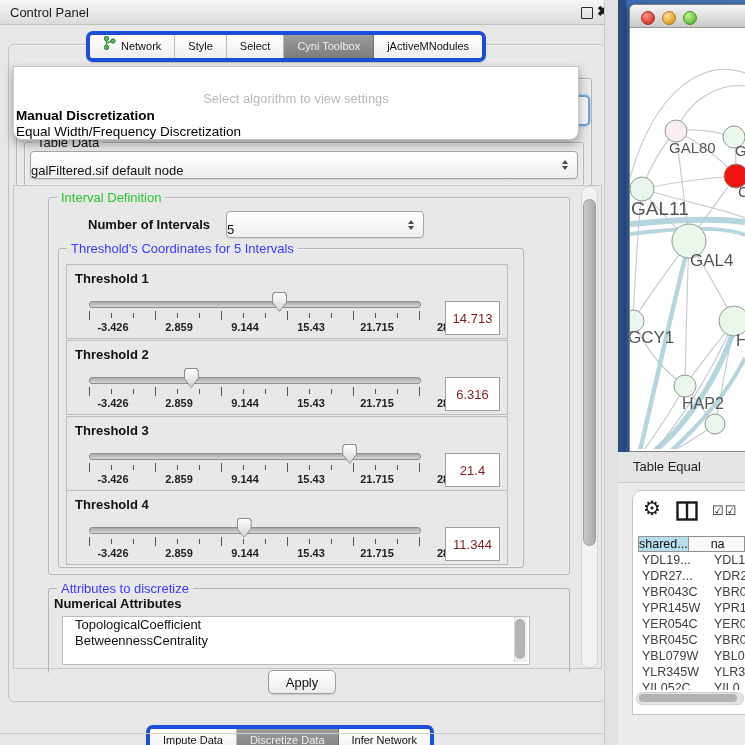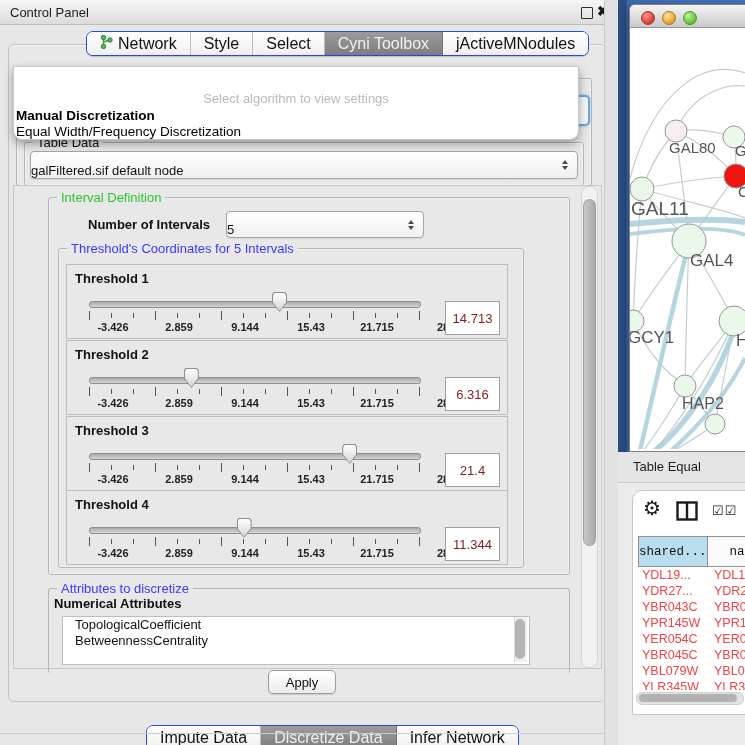"Network" .seg-bar { border: 1px solid #1d4ed8 -> 4px solid #1d4ed8; font-size: 16px -> 11px }
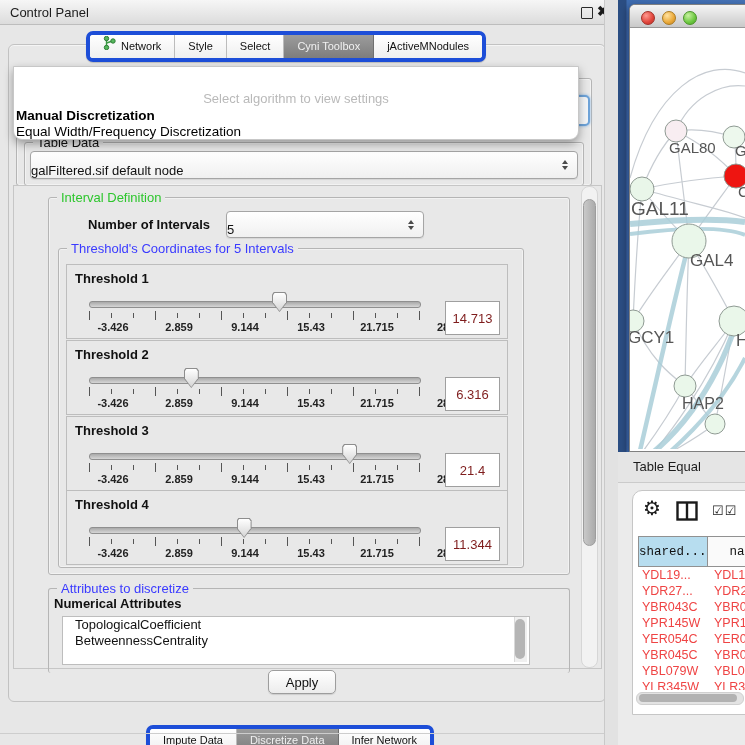"shared..." .th-row { font-family: Liberation Mono, monospace -> none; height: 31px -> 16px }
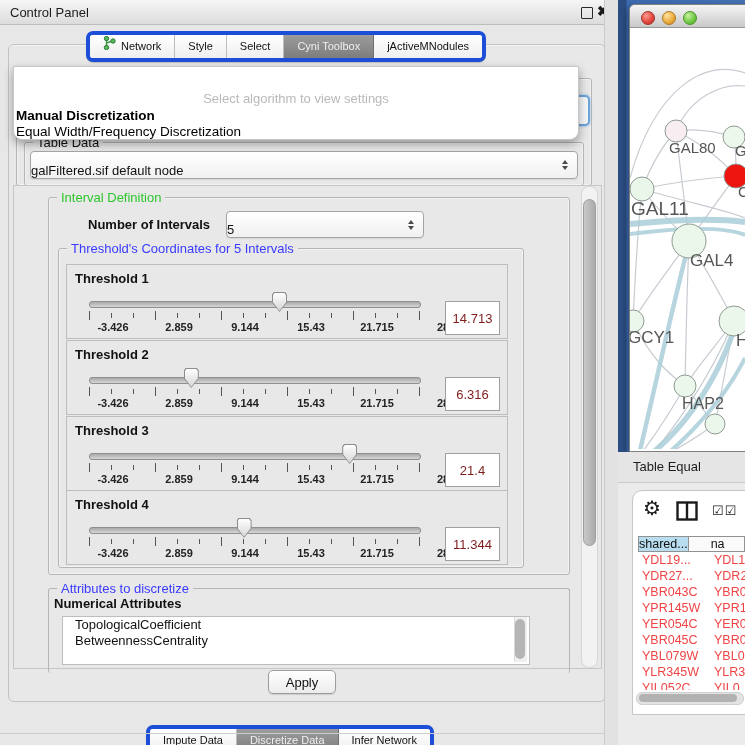"YDL19..." .td-row { color: #ef4444 -> #404040 }
